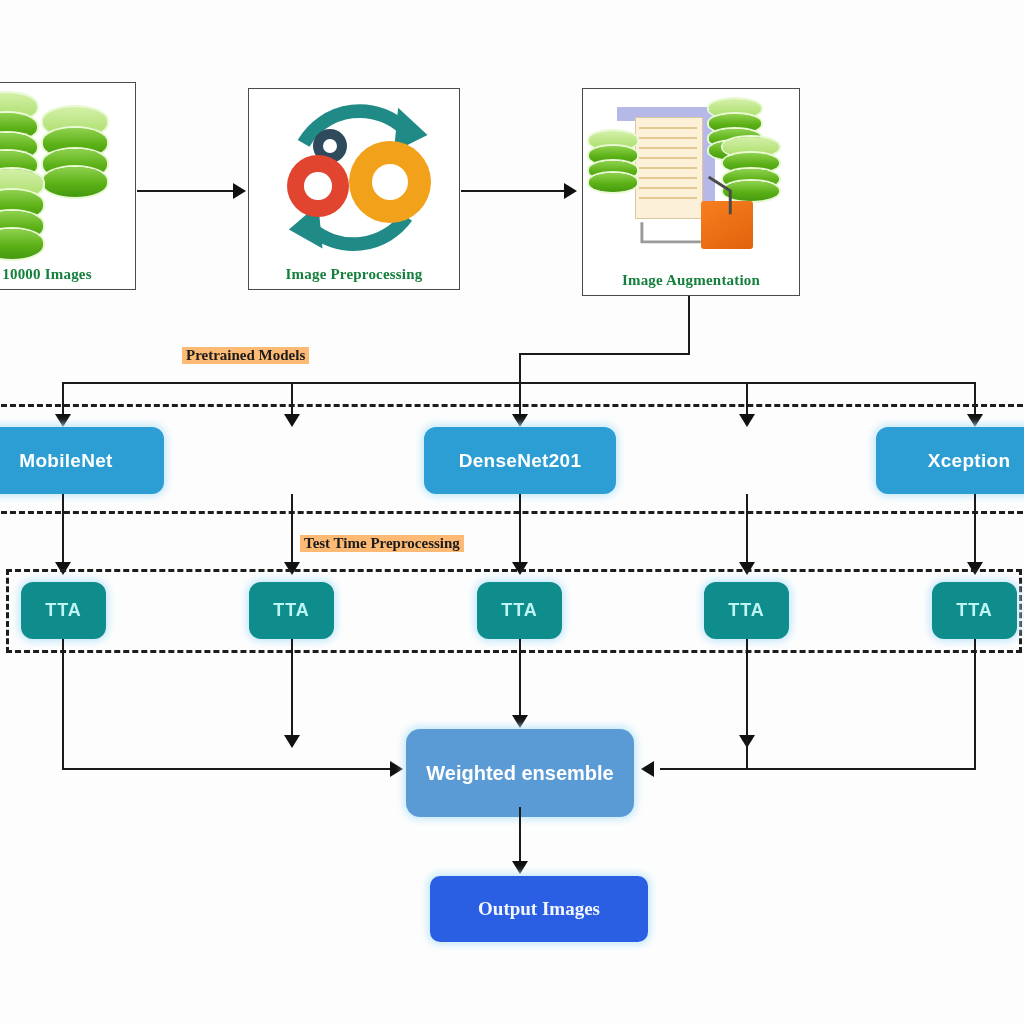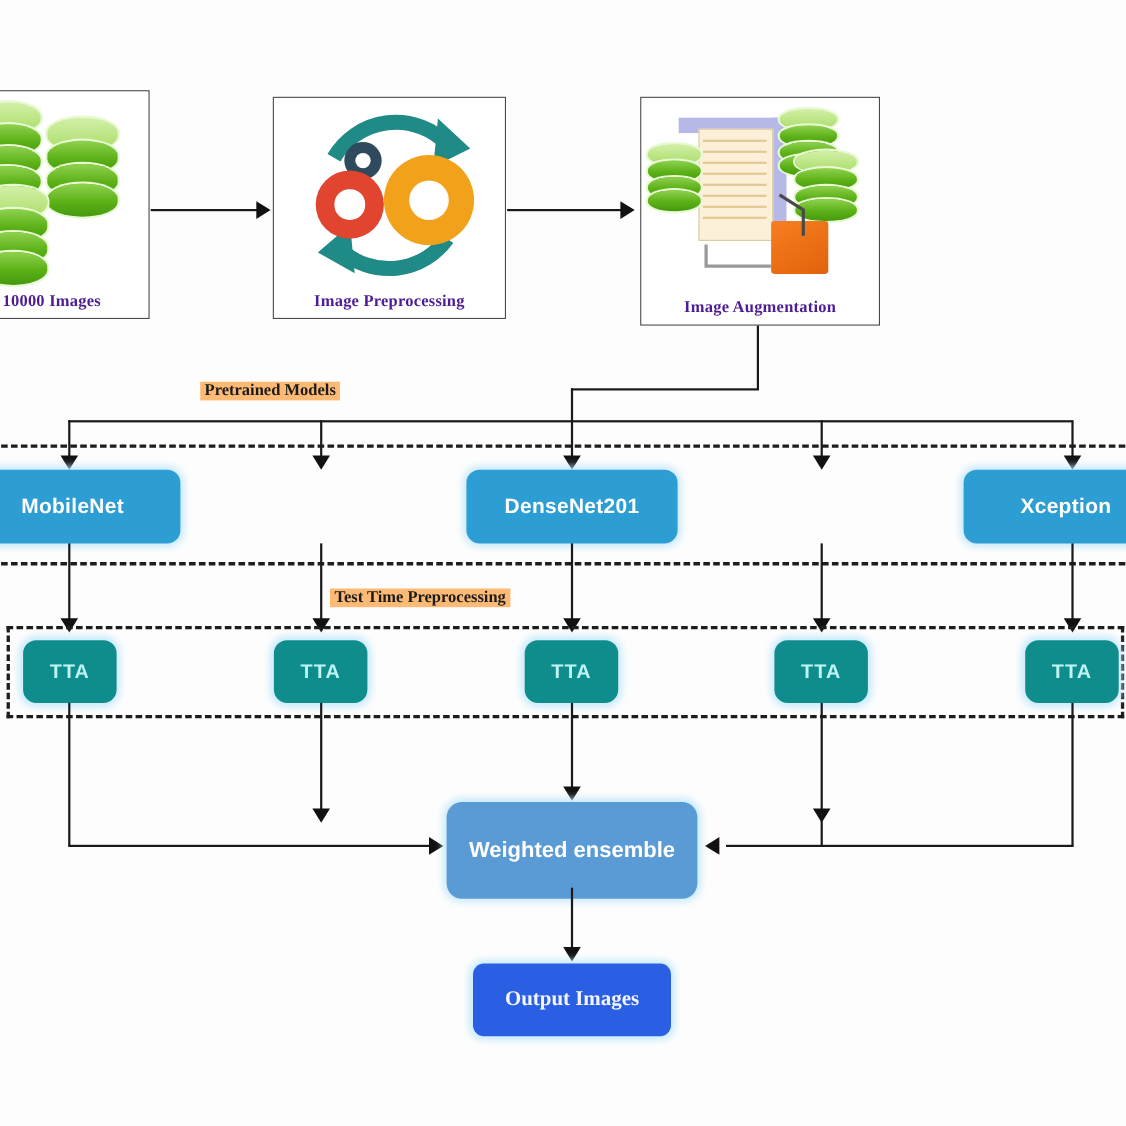"10000 Images" .stage-label { color: #4c1d95 -> #15803d }
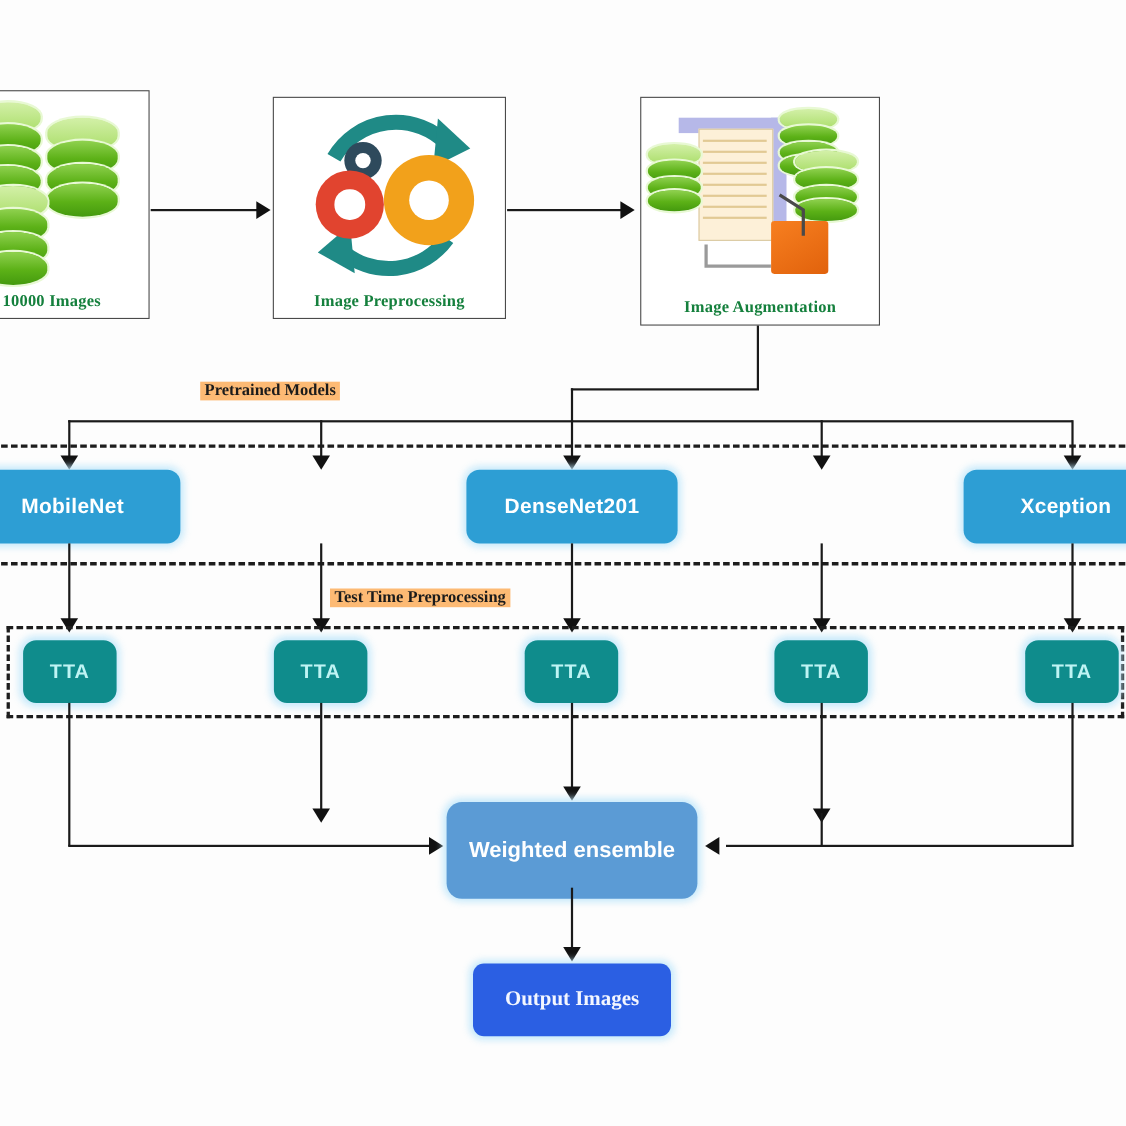"Output Images" div.rbox { width: 180px -> 218px }
